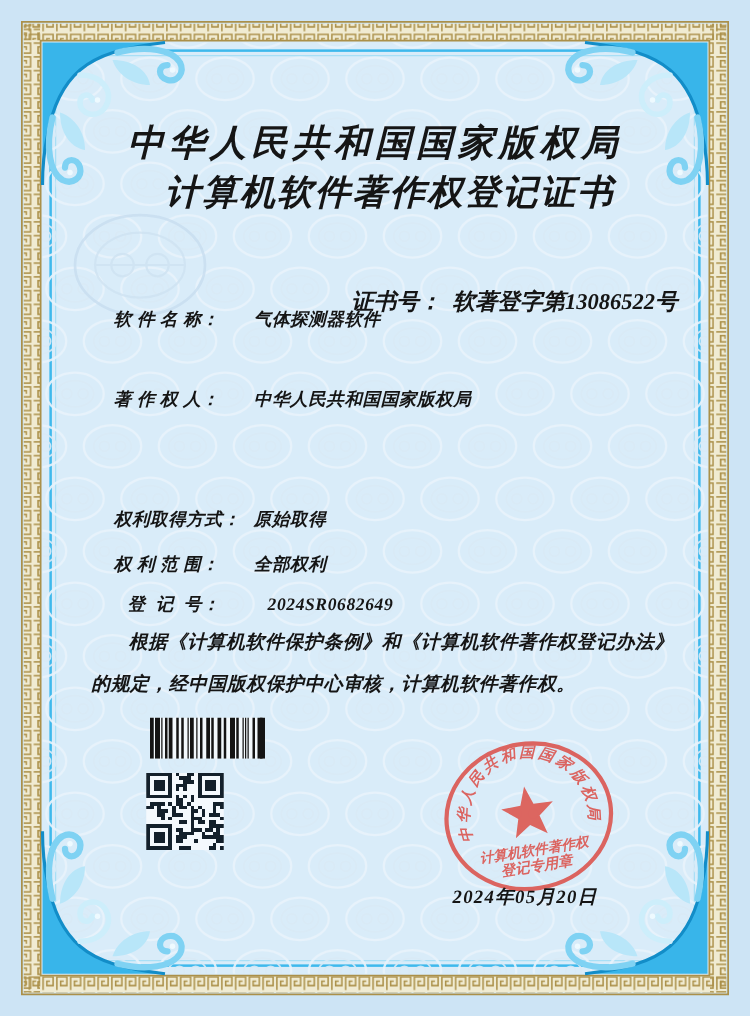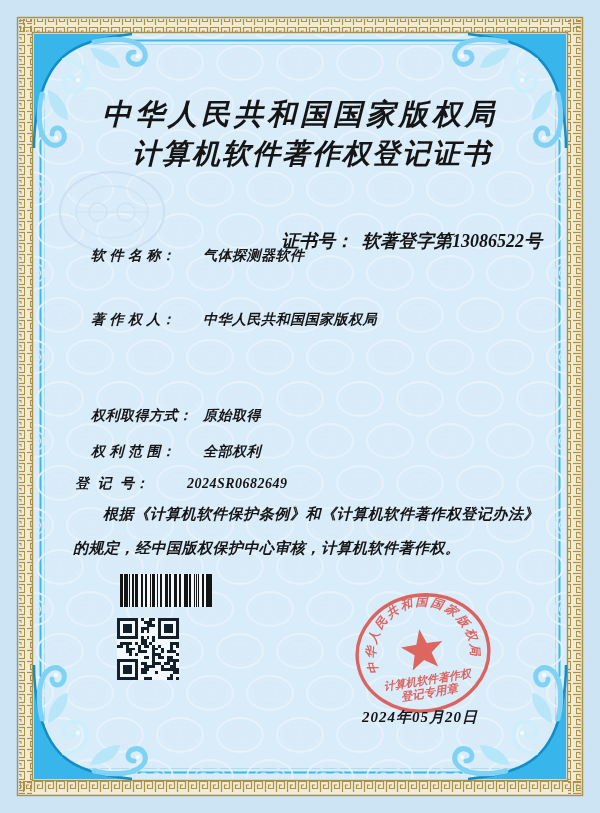"登 记 号： 2024SR0682649" .r-reg { left: 59px -> 86px }
